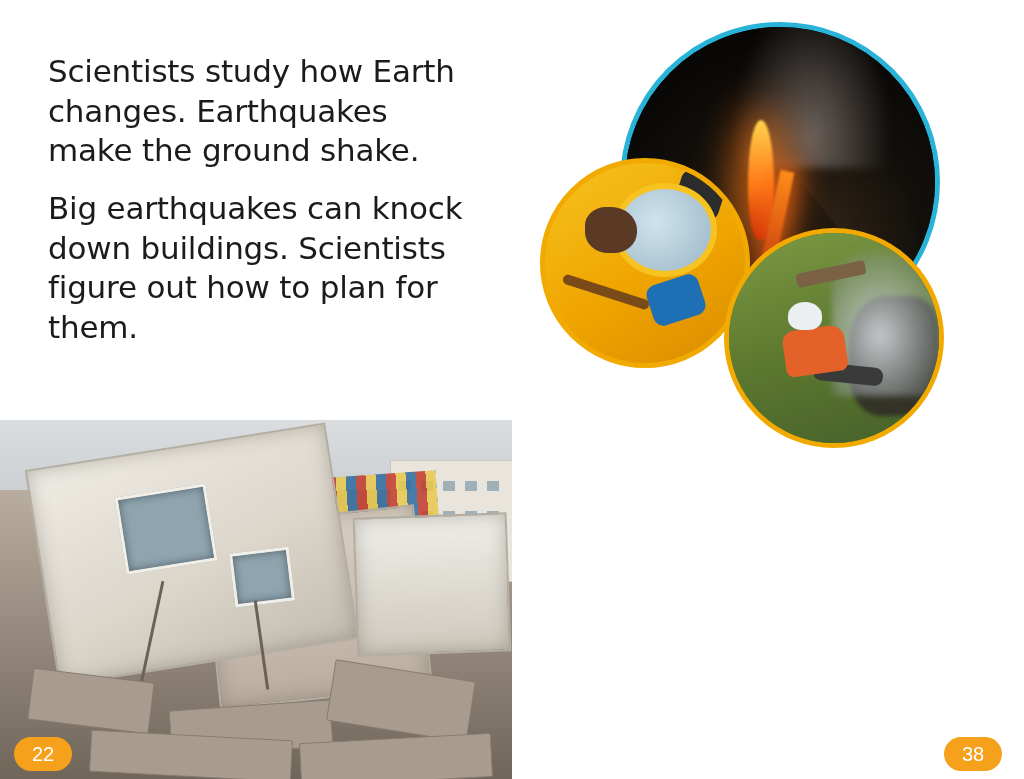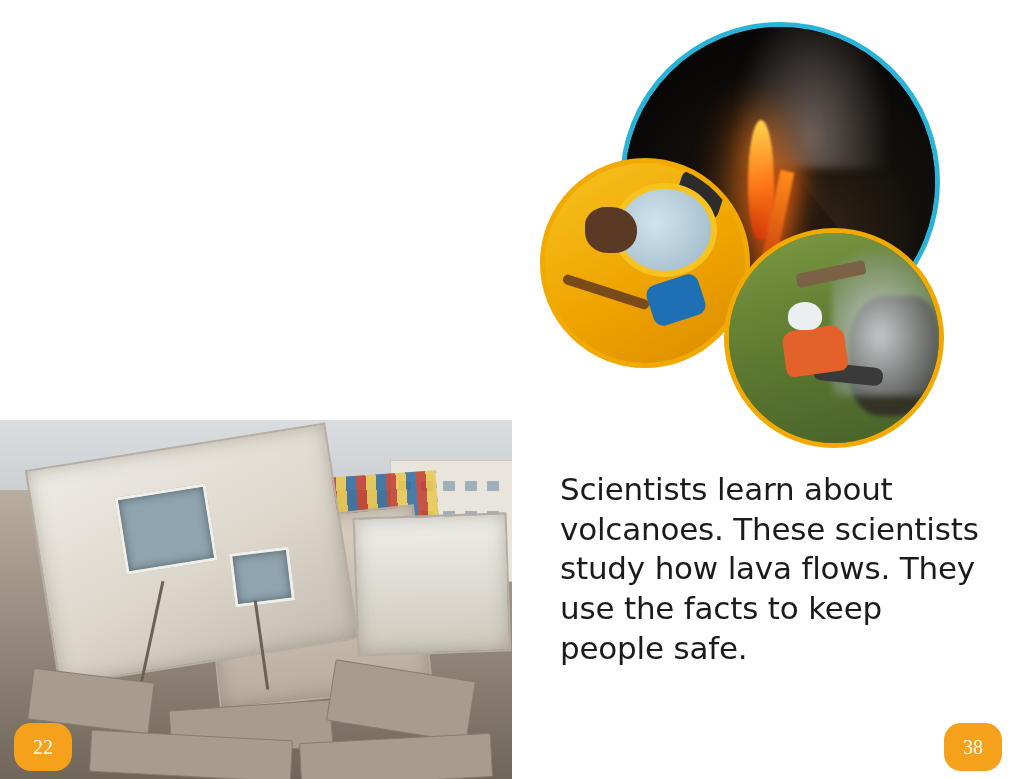"Scientists study how Earth changes." div.text-block { html: none -> <div> <p>Scientists study how Earth changes. Earthquakes make the ground shake.</p> <p>Big earthquakes can knock down buildings. Scientists figure out how to plan for them.</p> </div> }
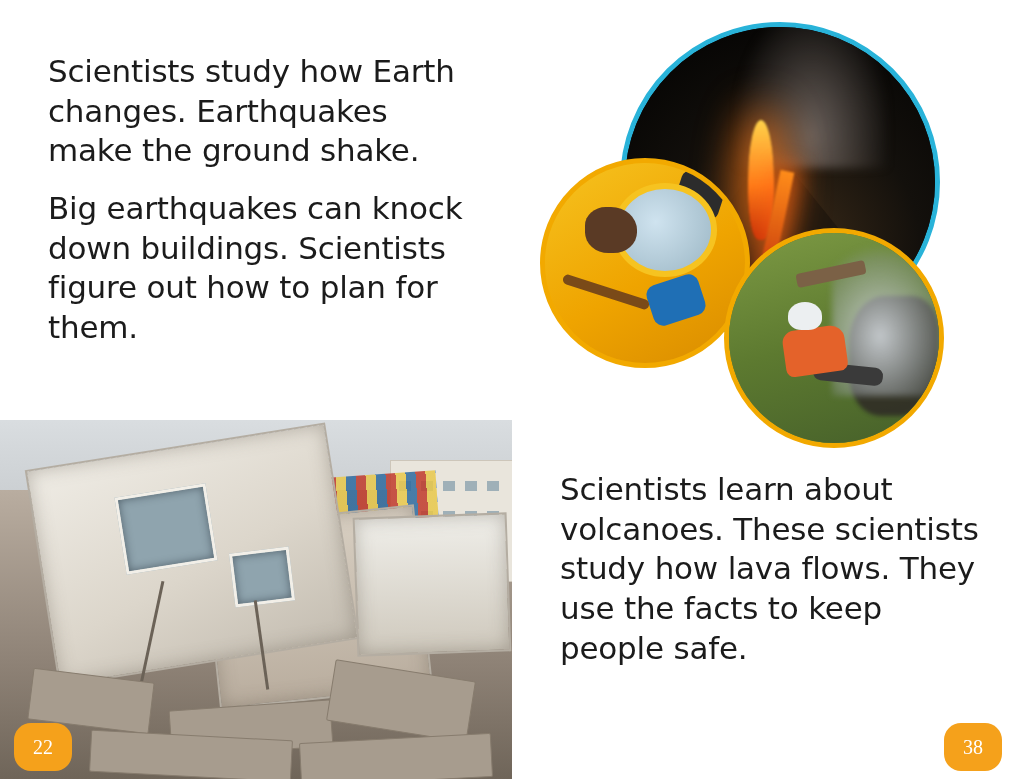"Scientists learn about volcanoes. These" div.text-block { html: <div> <p>Scientists learn about volcanoes. These scientists study how lava flows. They use the facts to keep people safe.</p> </div> -> none }
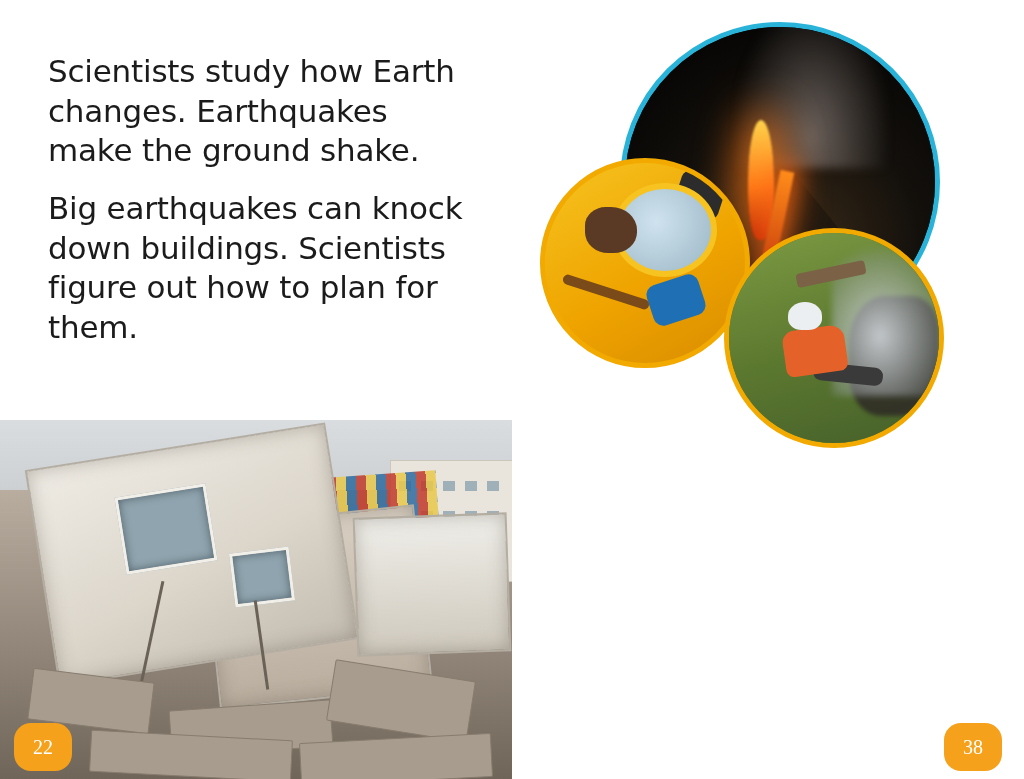"22" .page-num { font-family: Liberation Serif, serif -> Liberation Sans, sans-serif; height: 48px -> 34px }
